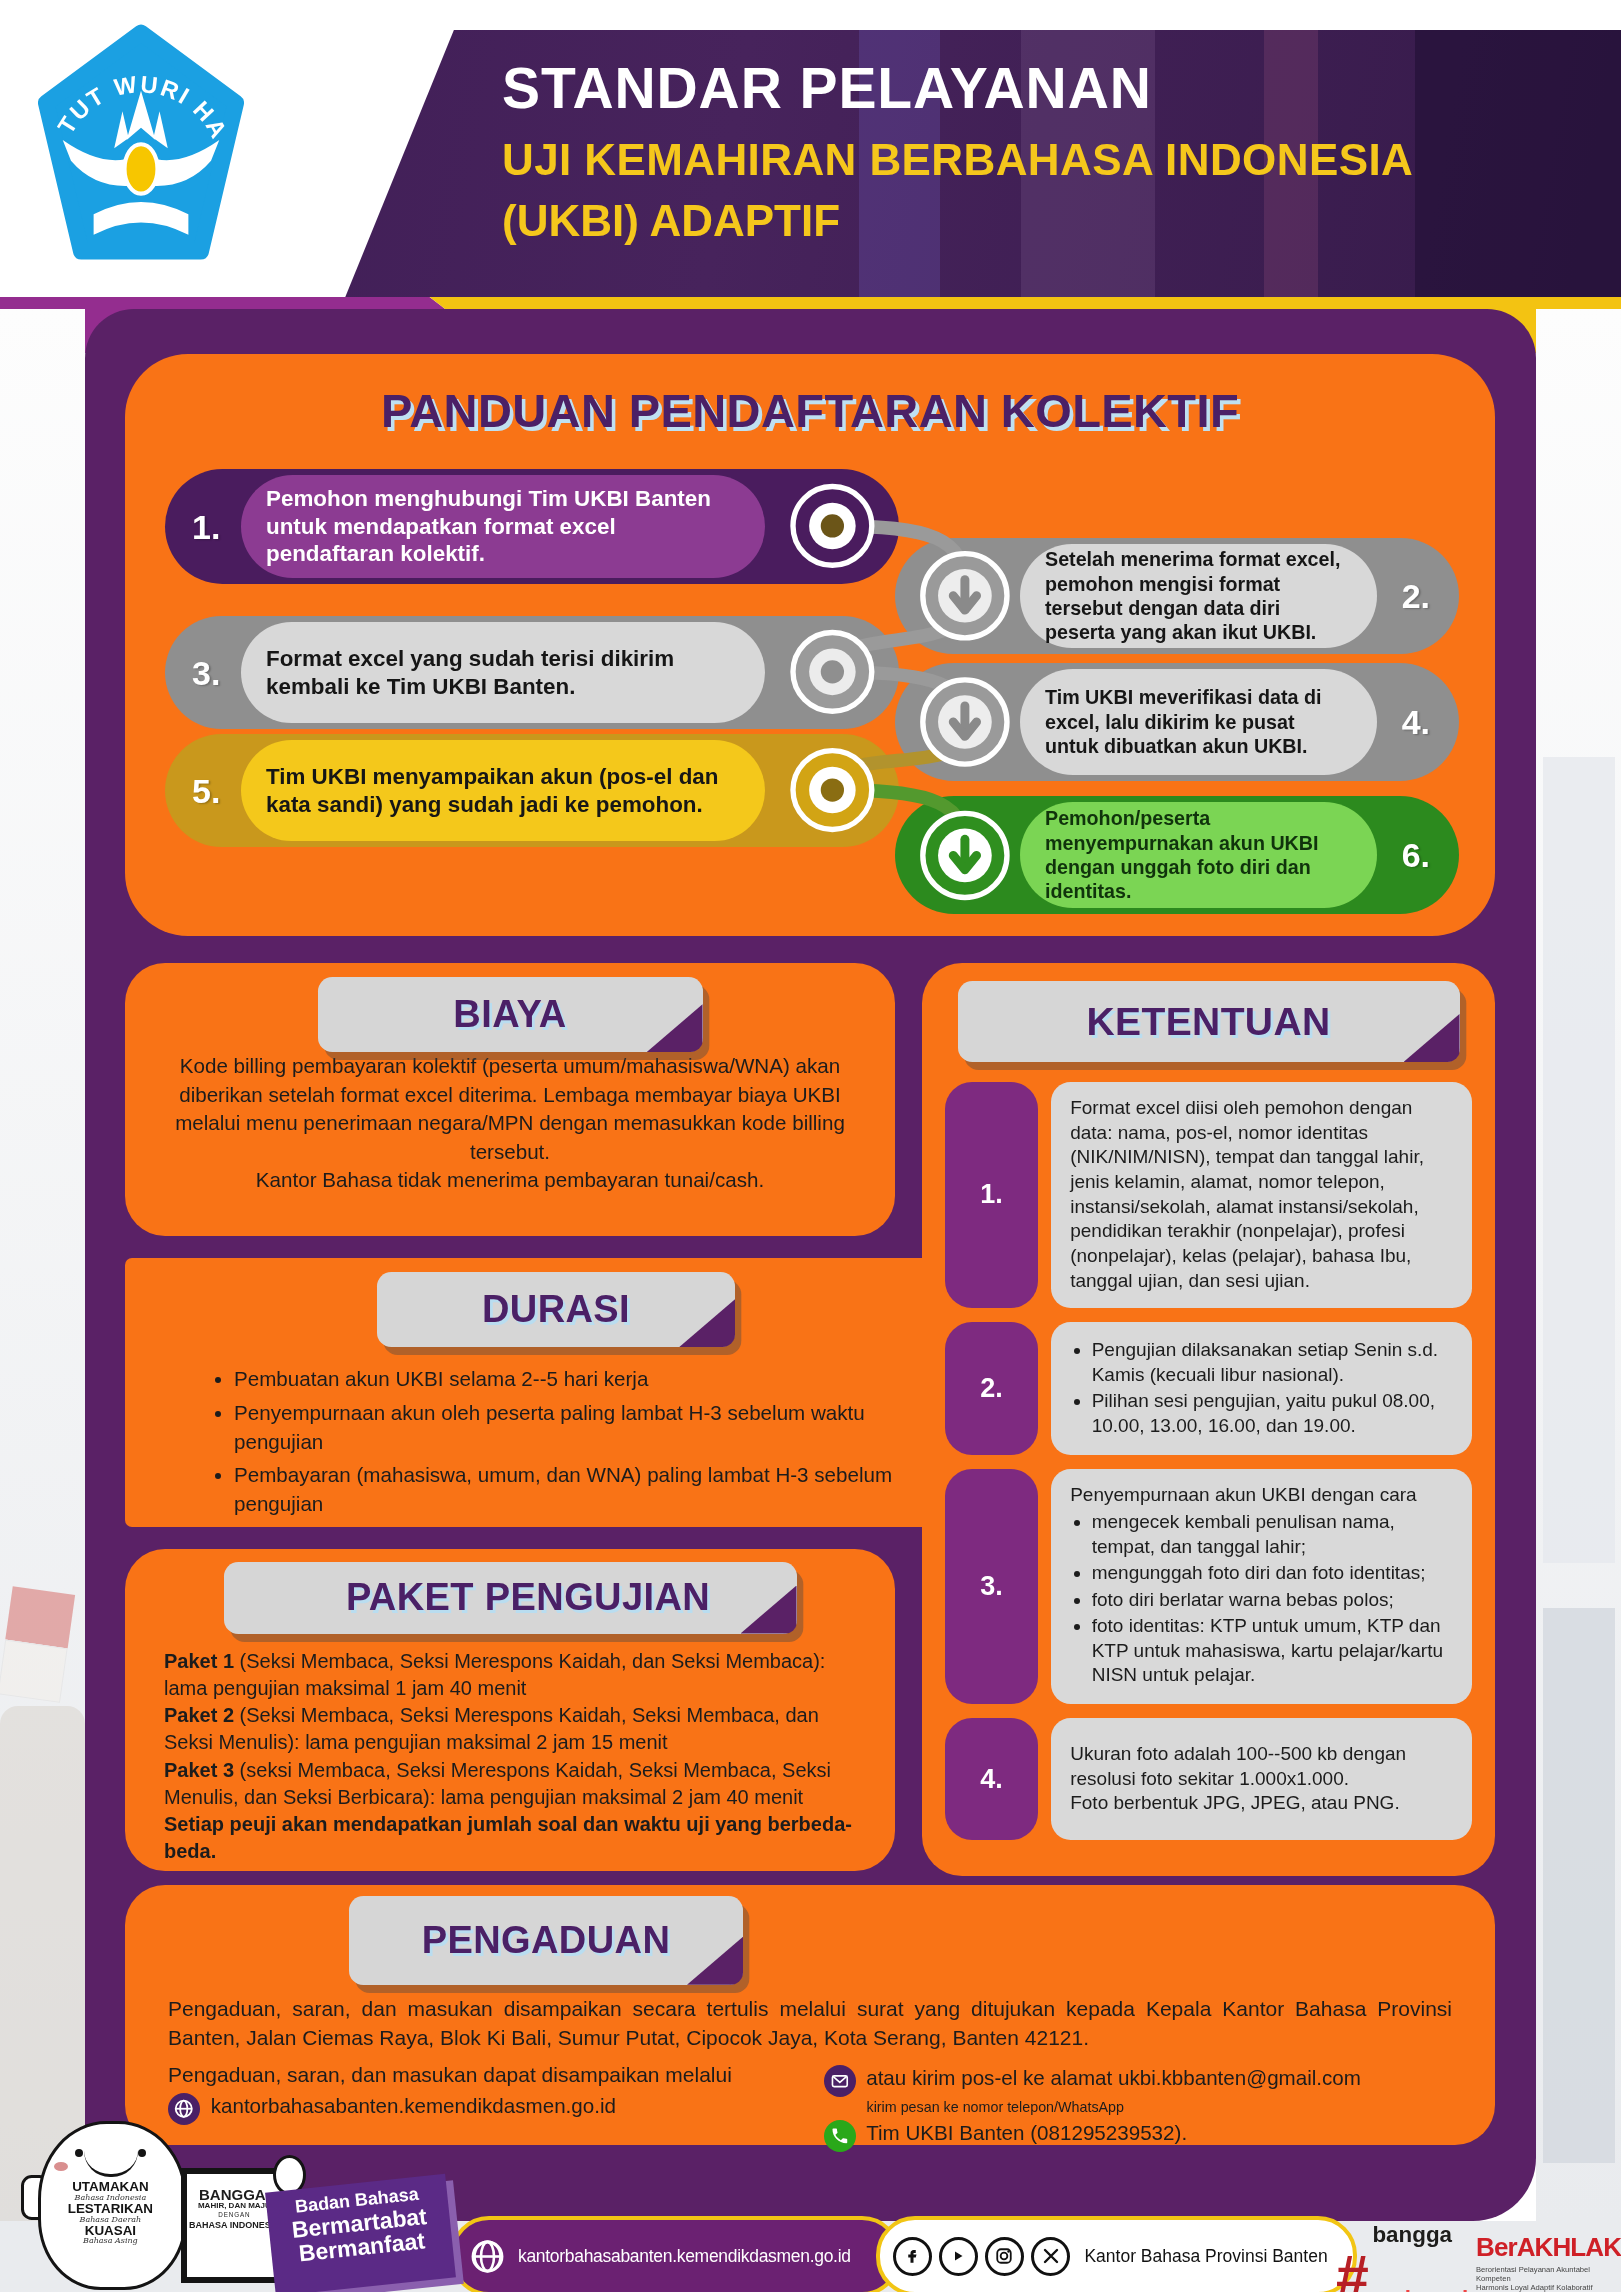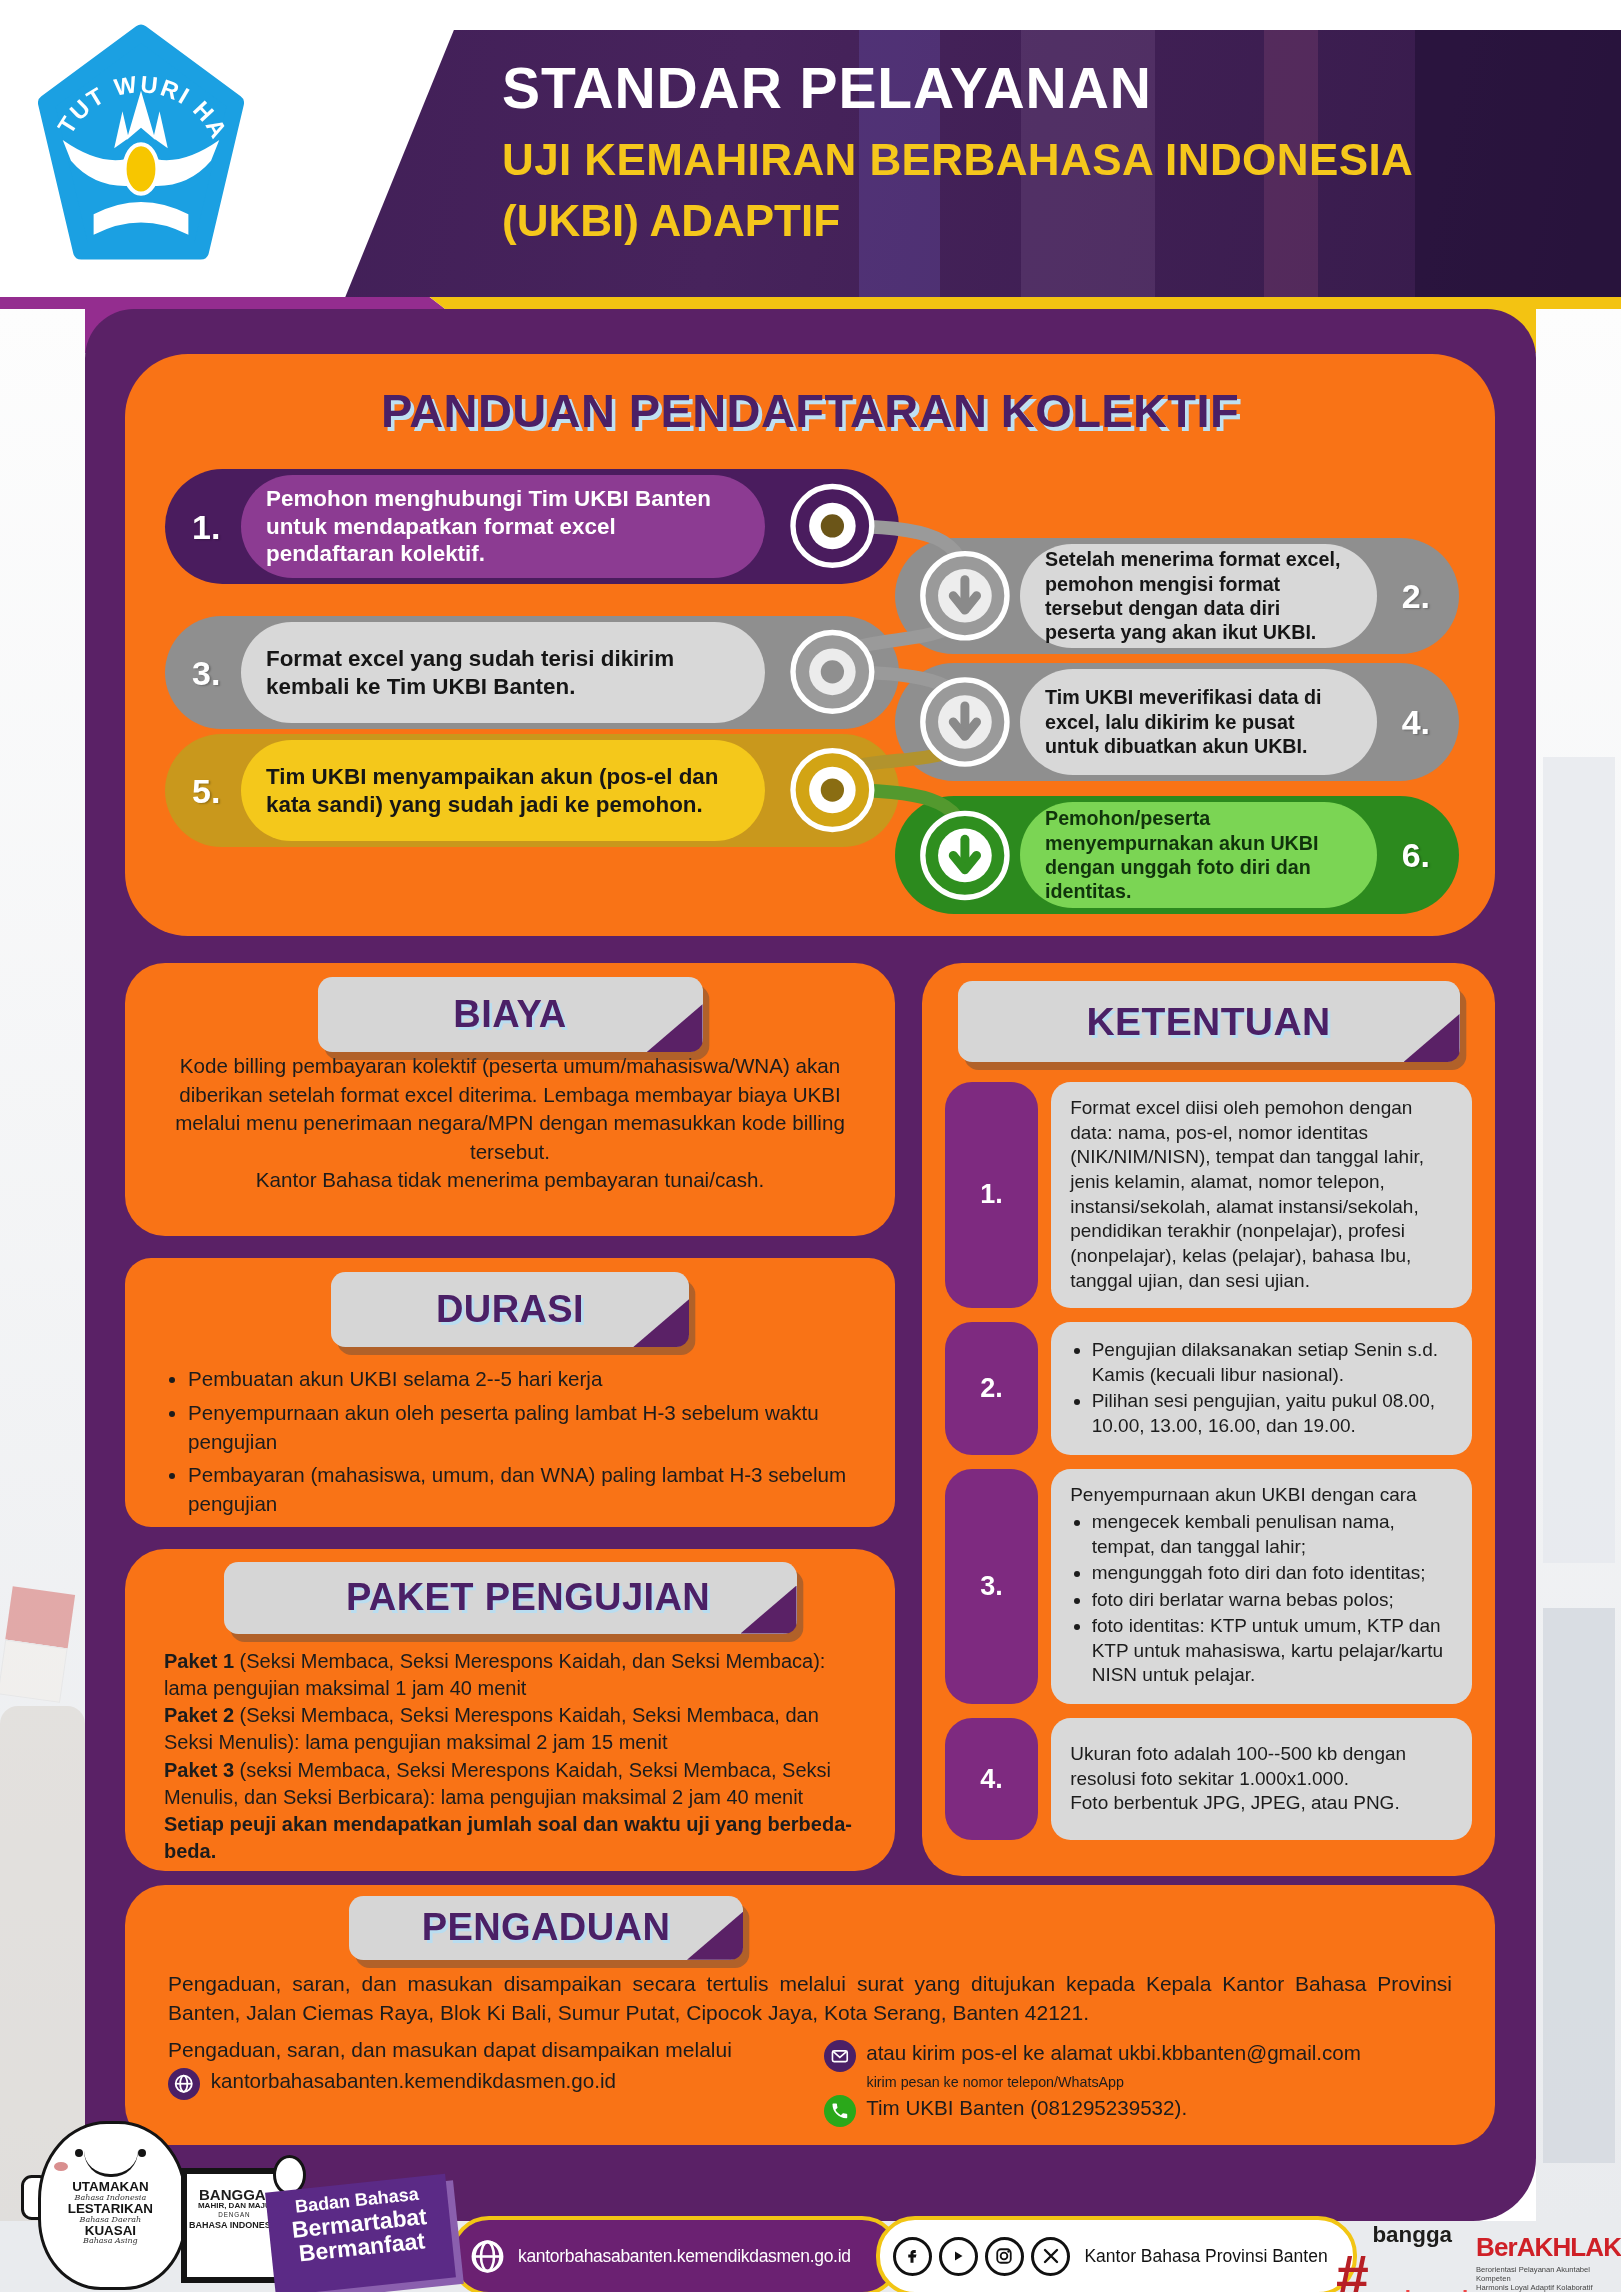"DURASI" .durasi { border-radius: 26px -> 7px; padding-left: none -> 46px }
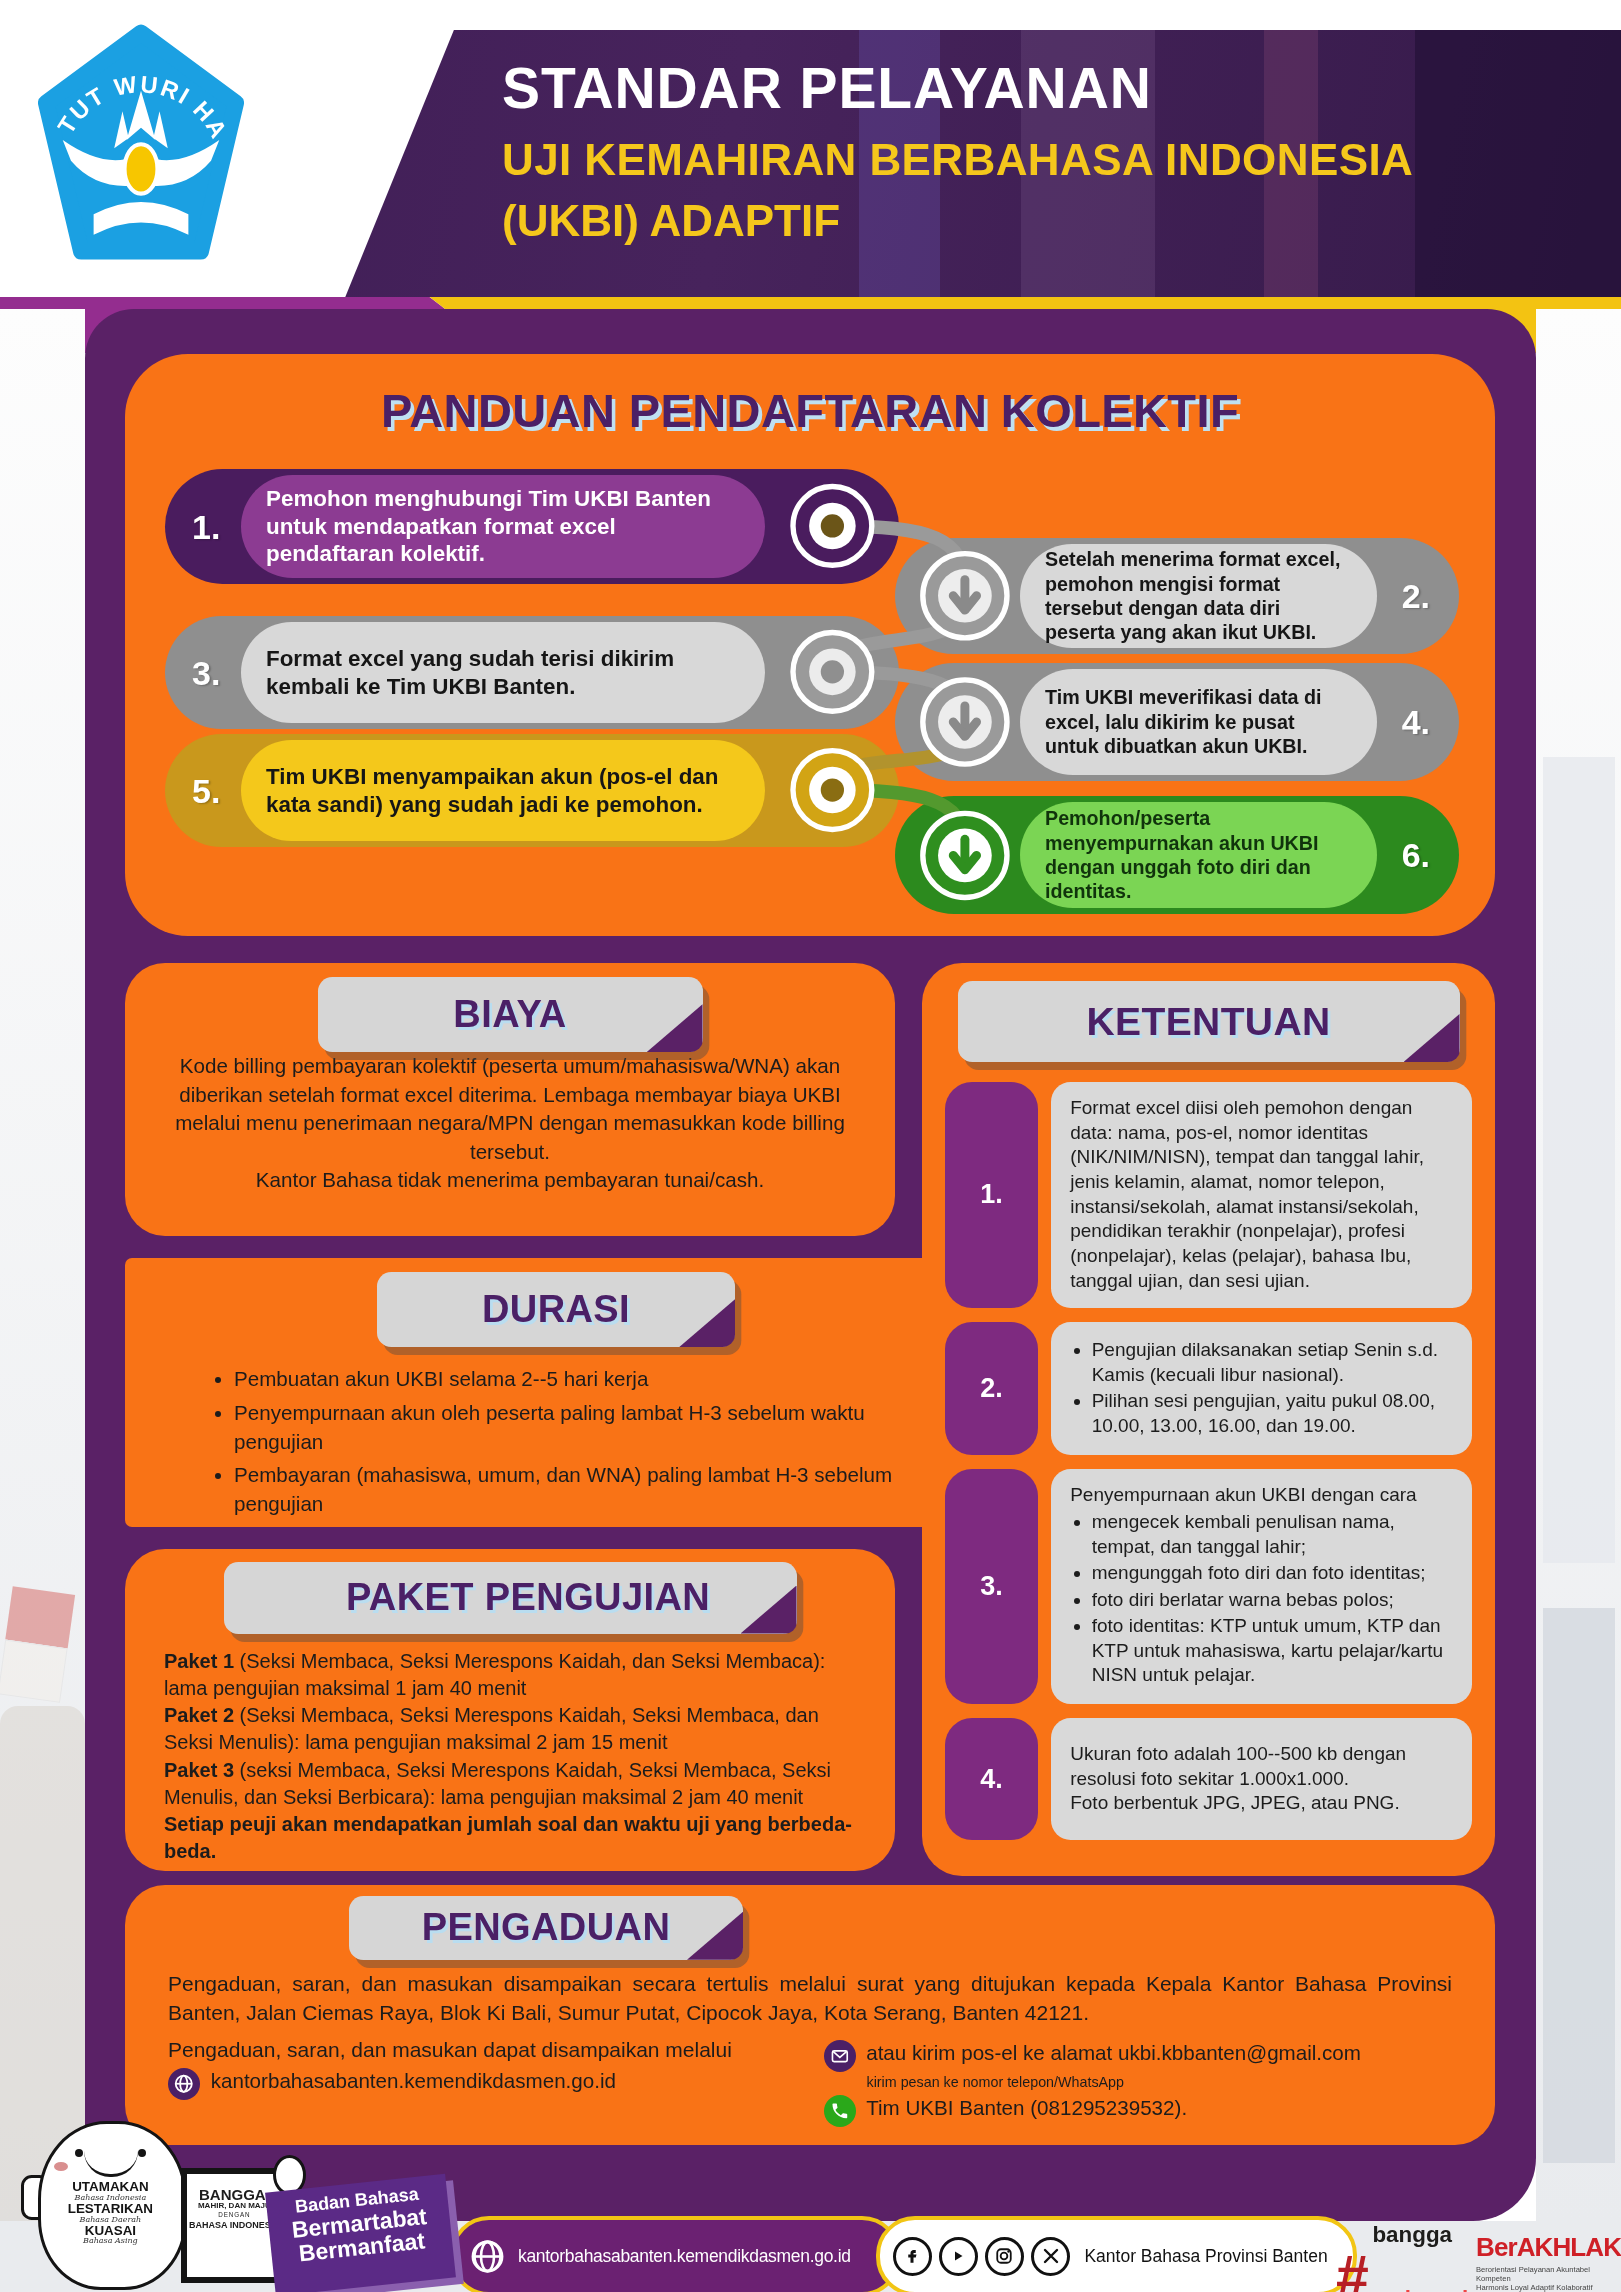"PENGADUAN" .tab-peng { height: 64px -> 89px }
